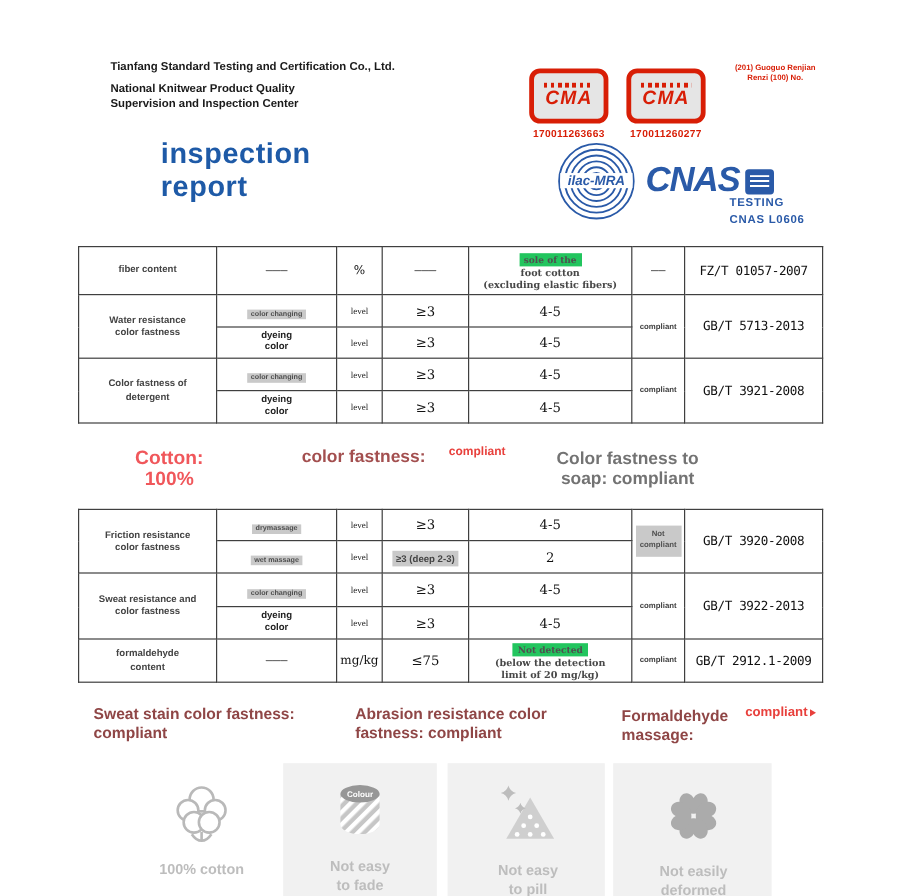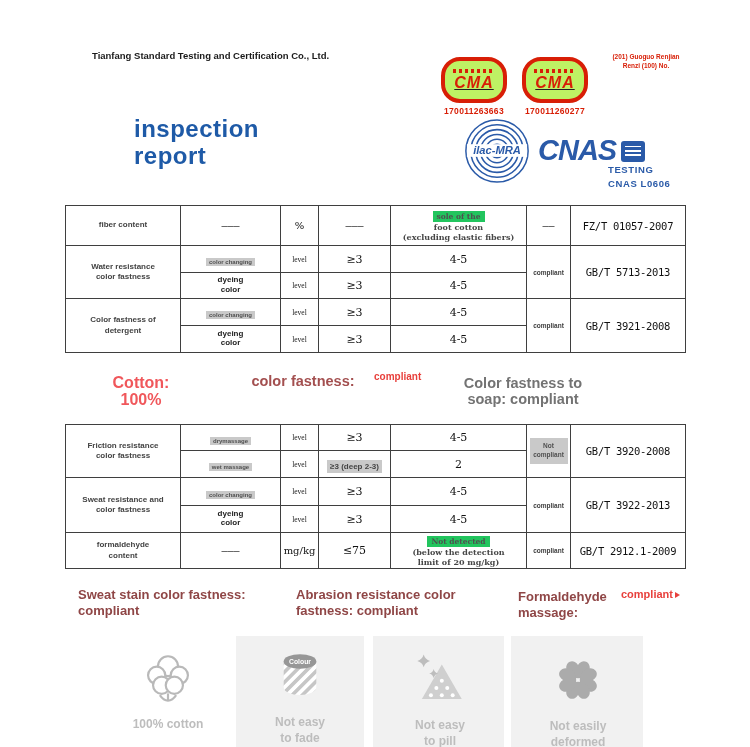"National Knitwear Product Quality" div.center-name { html: none -> <div> <div>National Knitwear Product Quality</div> <div>Supervision and Inspection Center</div> </div> }
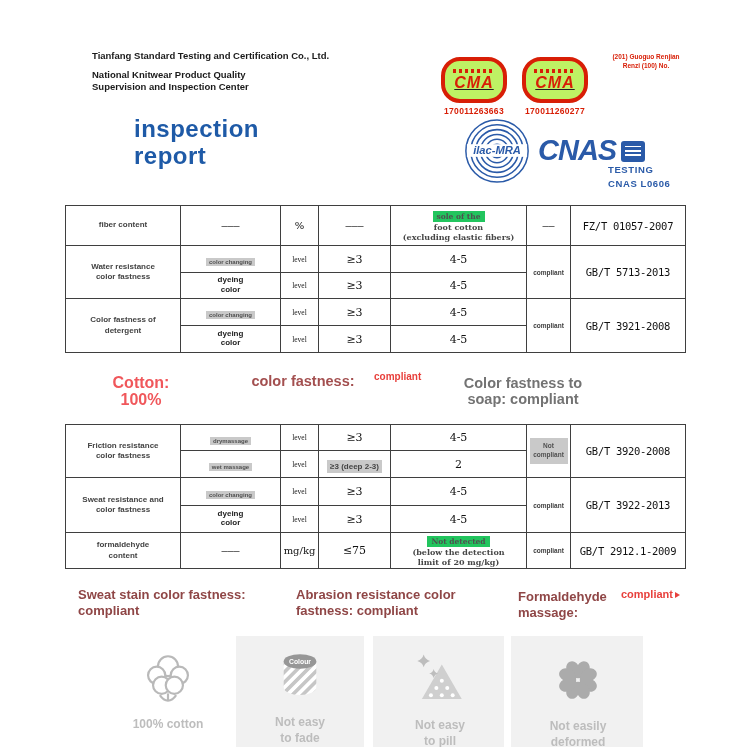"CMA" .cma-box { background: #bef264 -> #e5e5e5; border-radius: 19px -> 9px; text-decoration: underline -> none }
